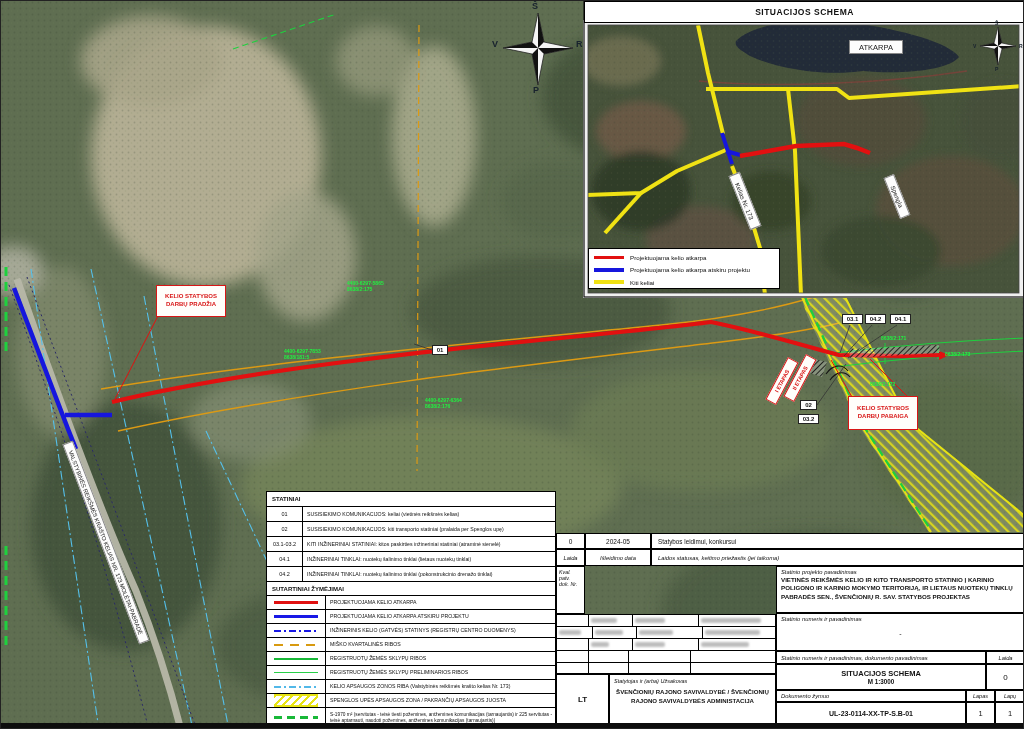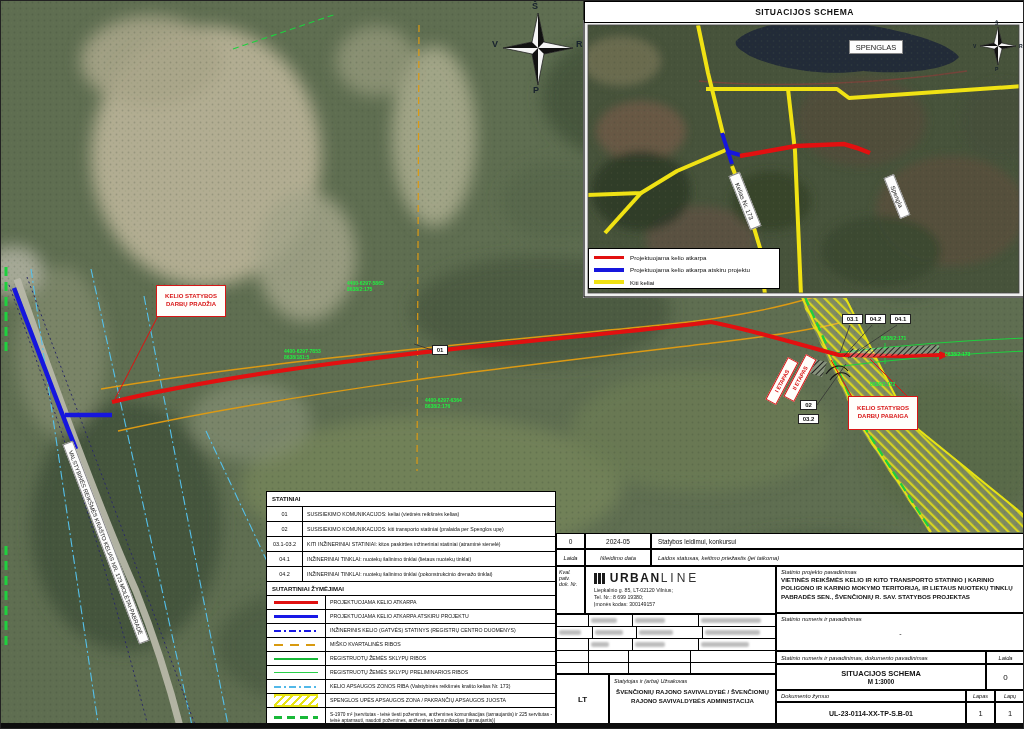"SPENGLAS" div.abs { text: SPENGLAS -> ATKARPA }
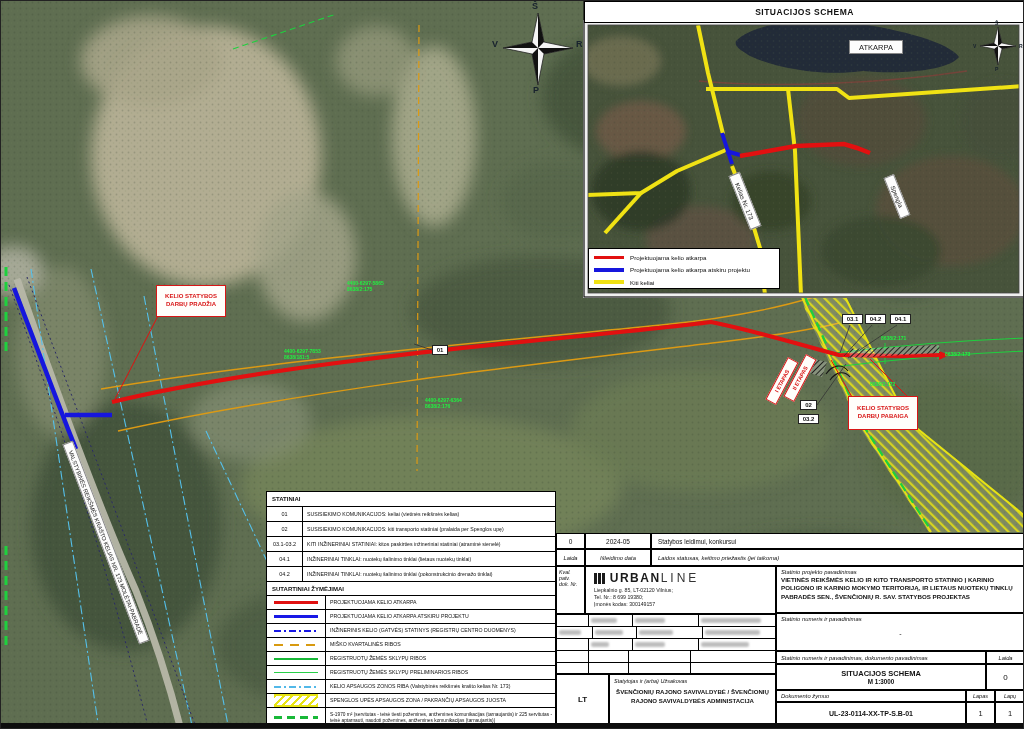"URBAN" div.tb { html: <div> <div> <span> <span></span> <span></span> <span></span> </span> <span>URBAN</span> <span>LINE</span> </div> <div>Liepkalnio g. 85, LT-02120 Vilnius; Tel. Nr.: 8 699 19380; Įmonės kodas: 300149157</div> </div> -> none }
